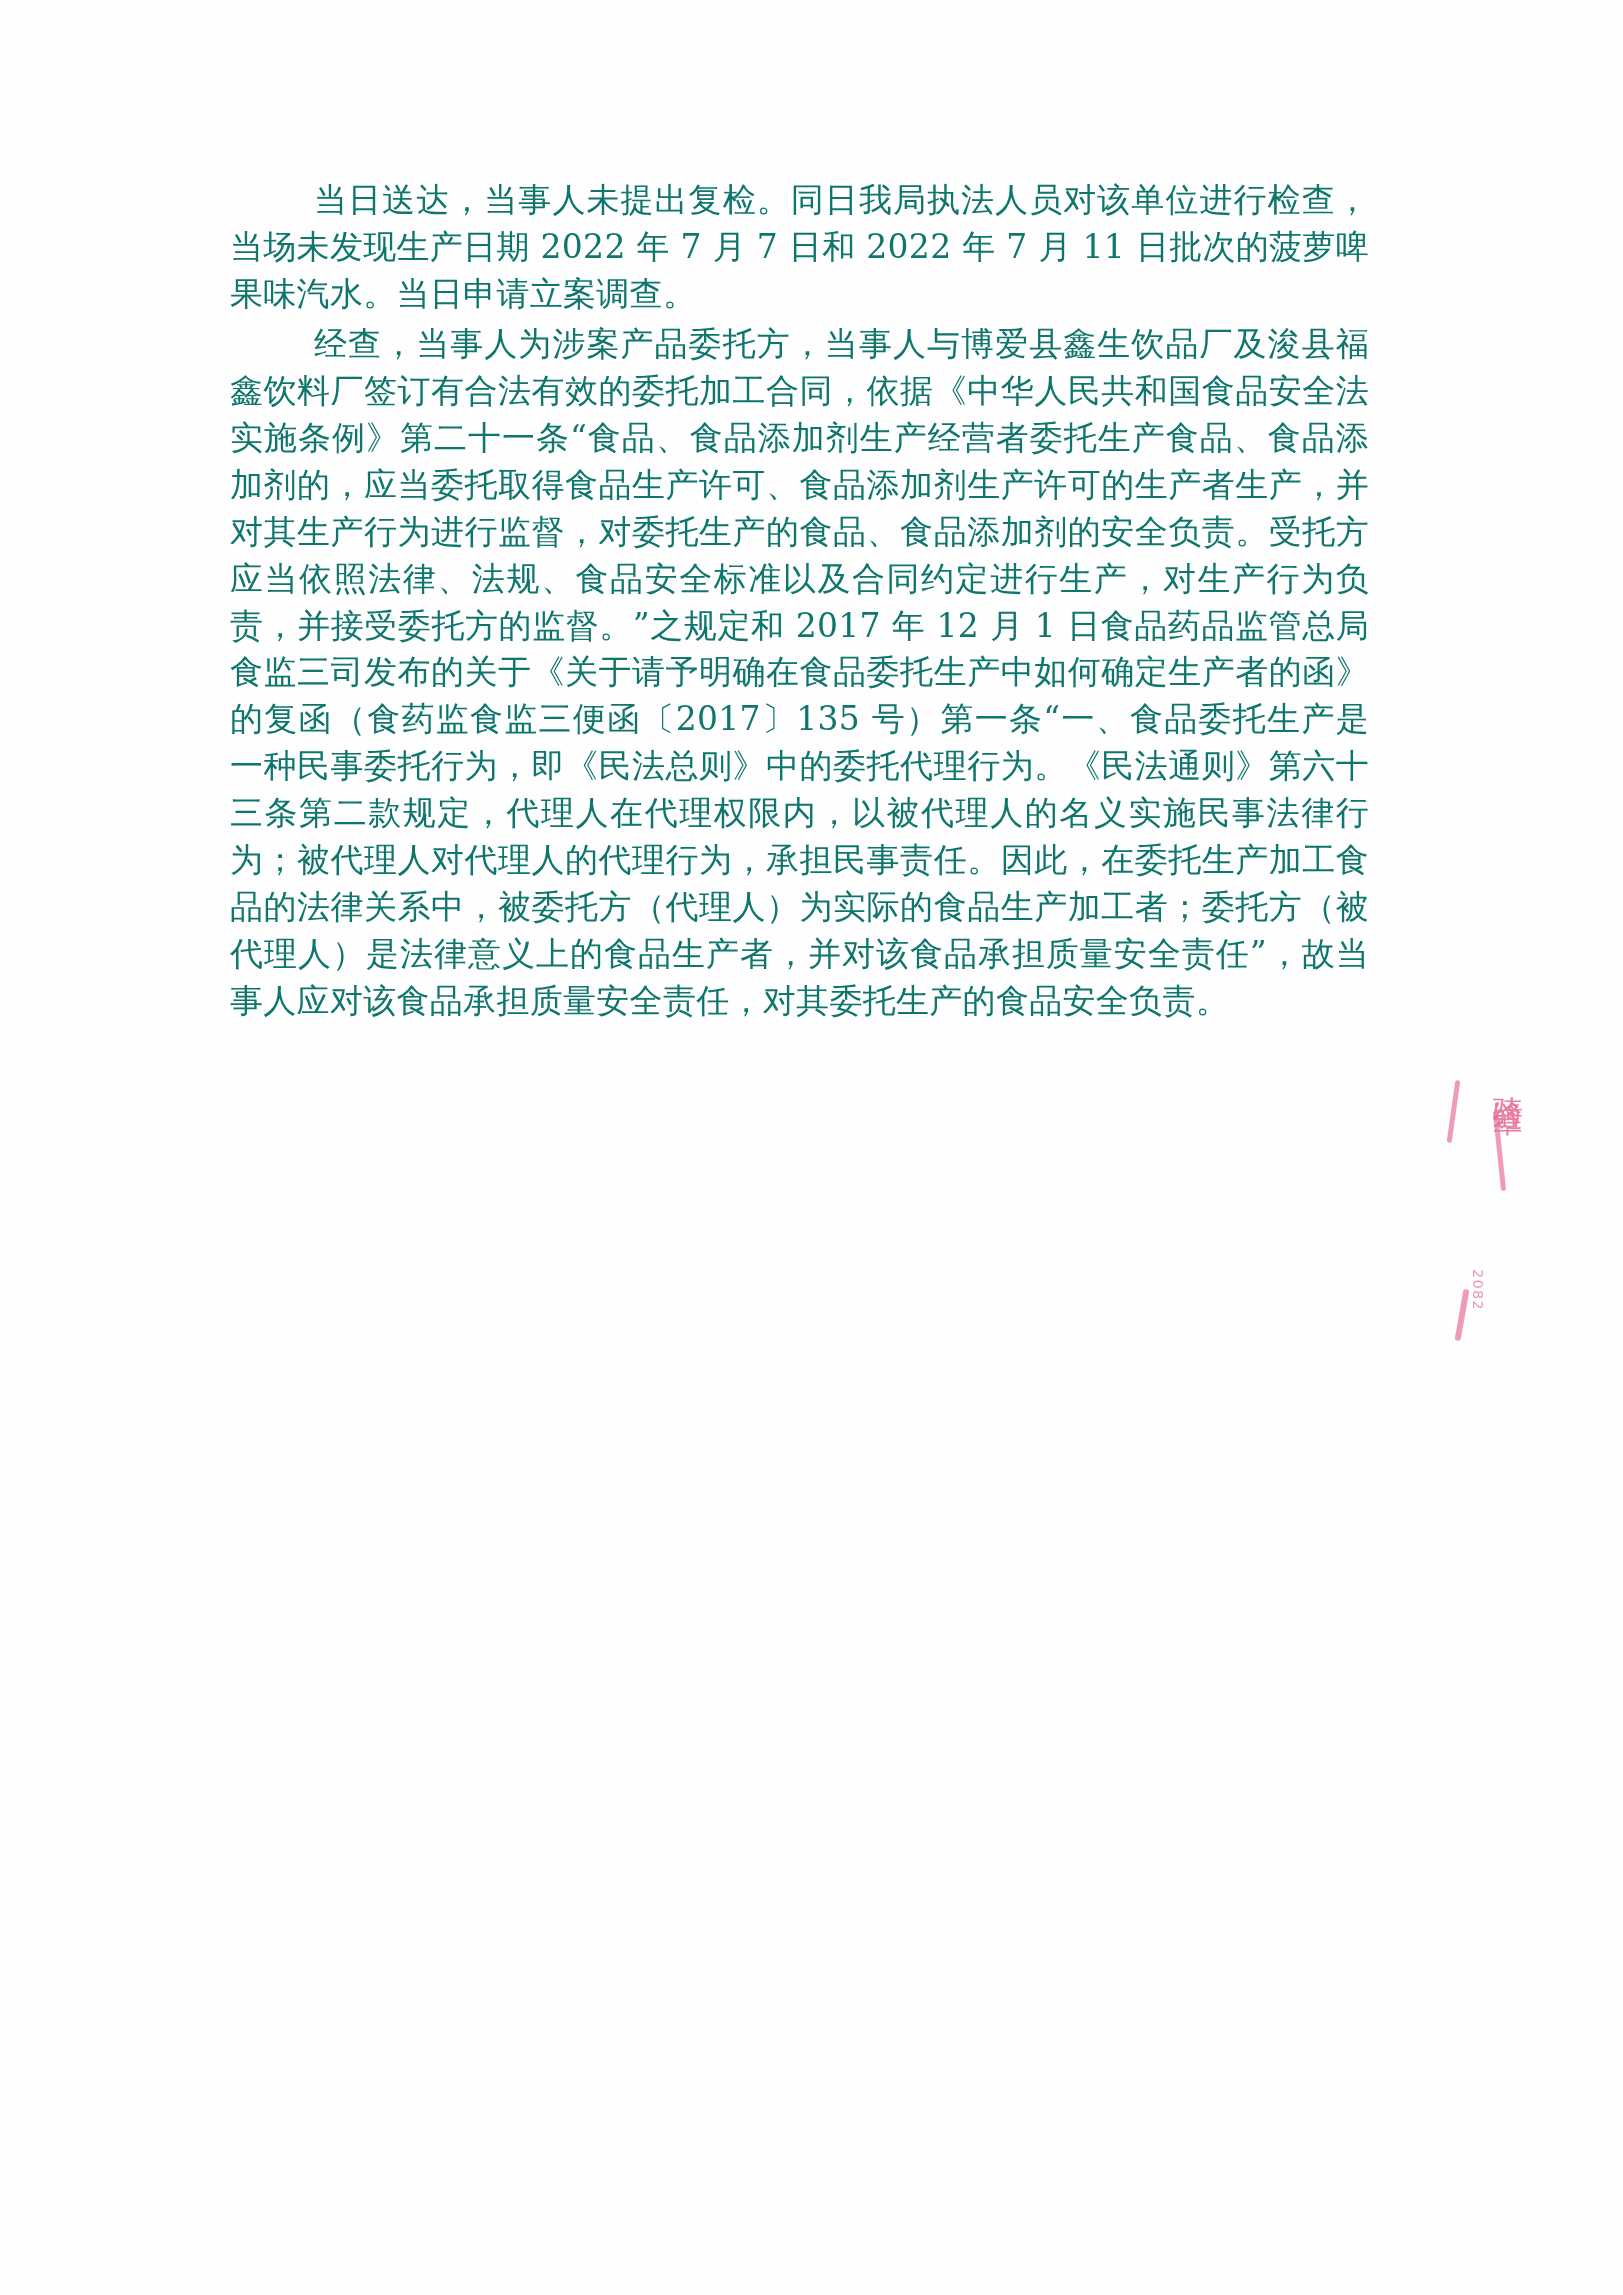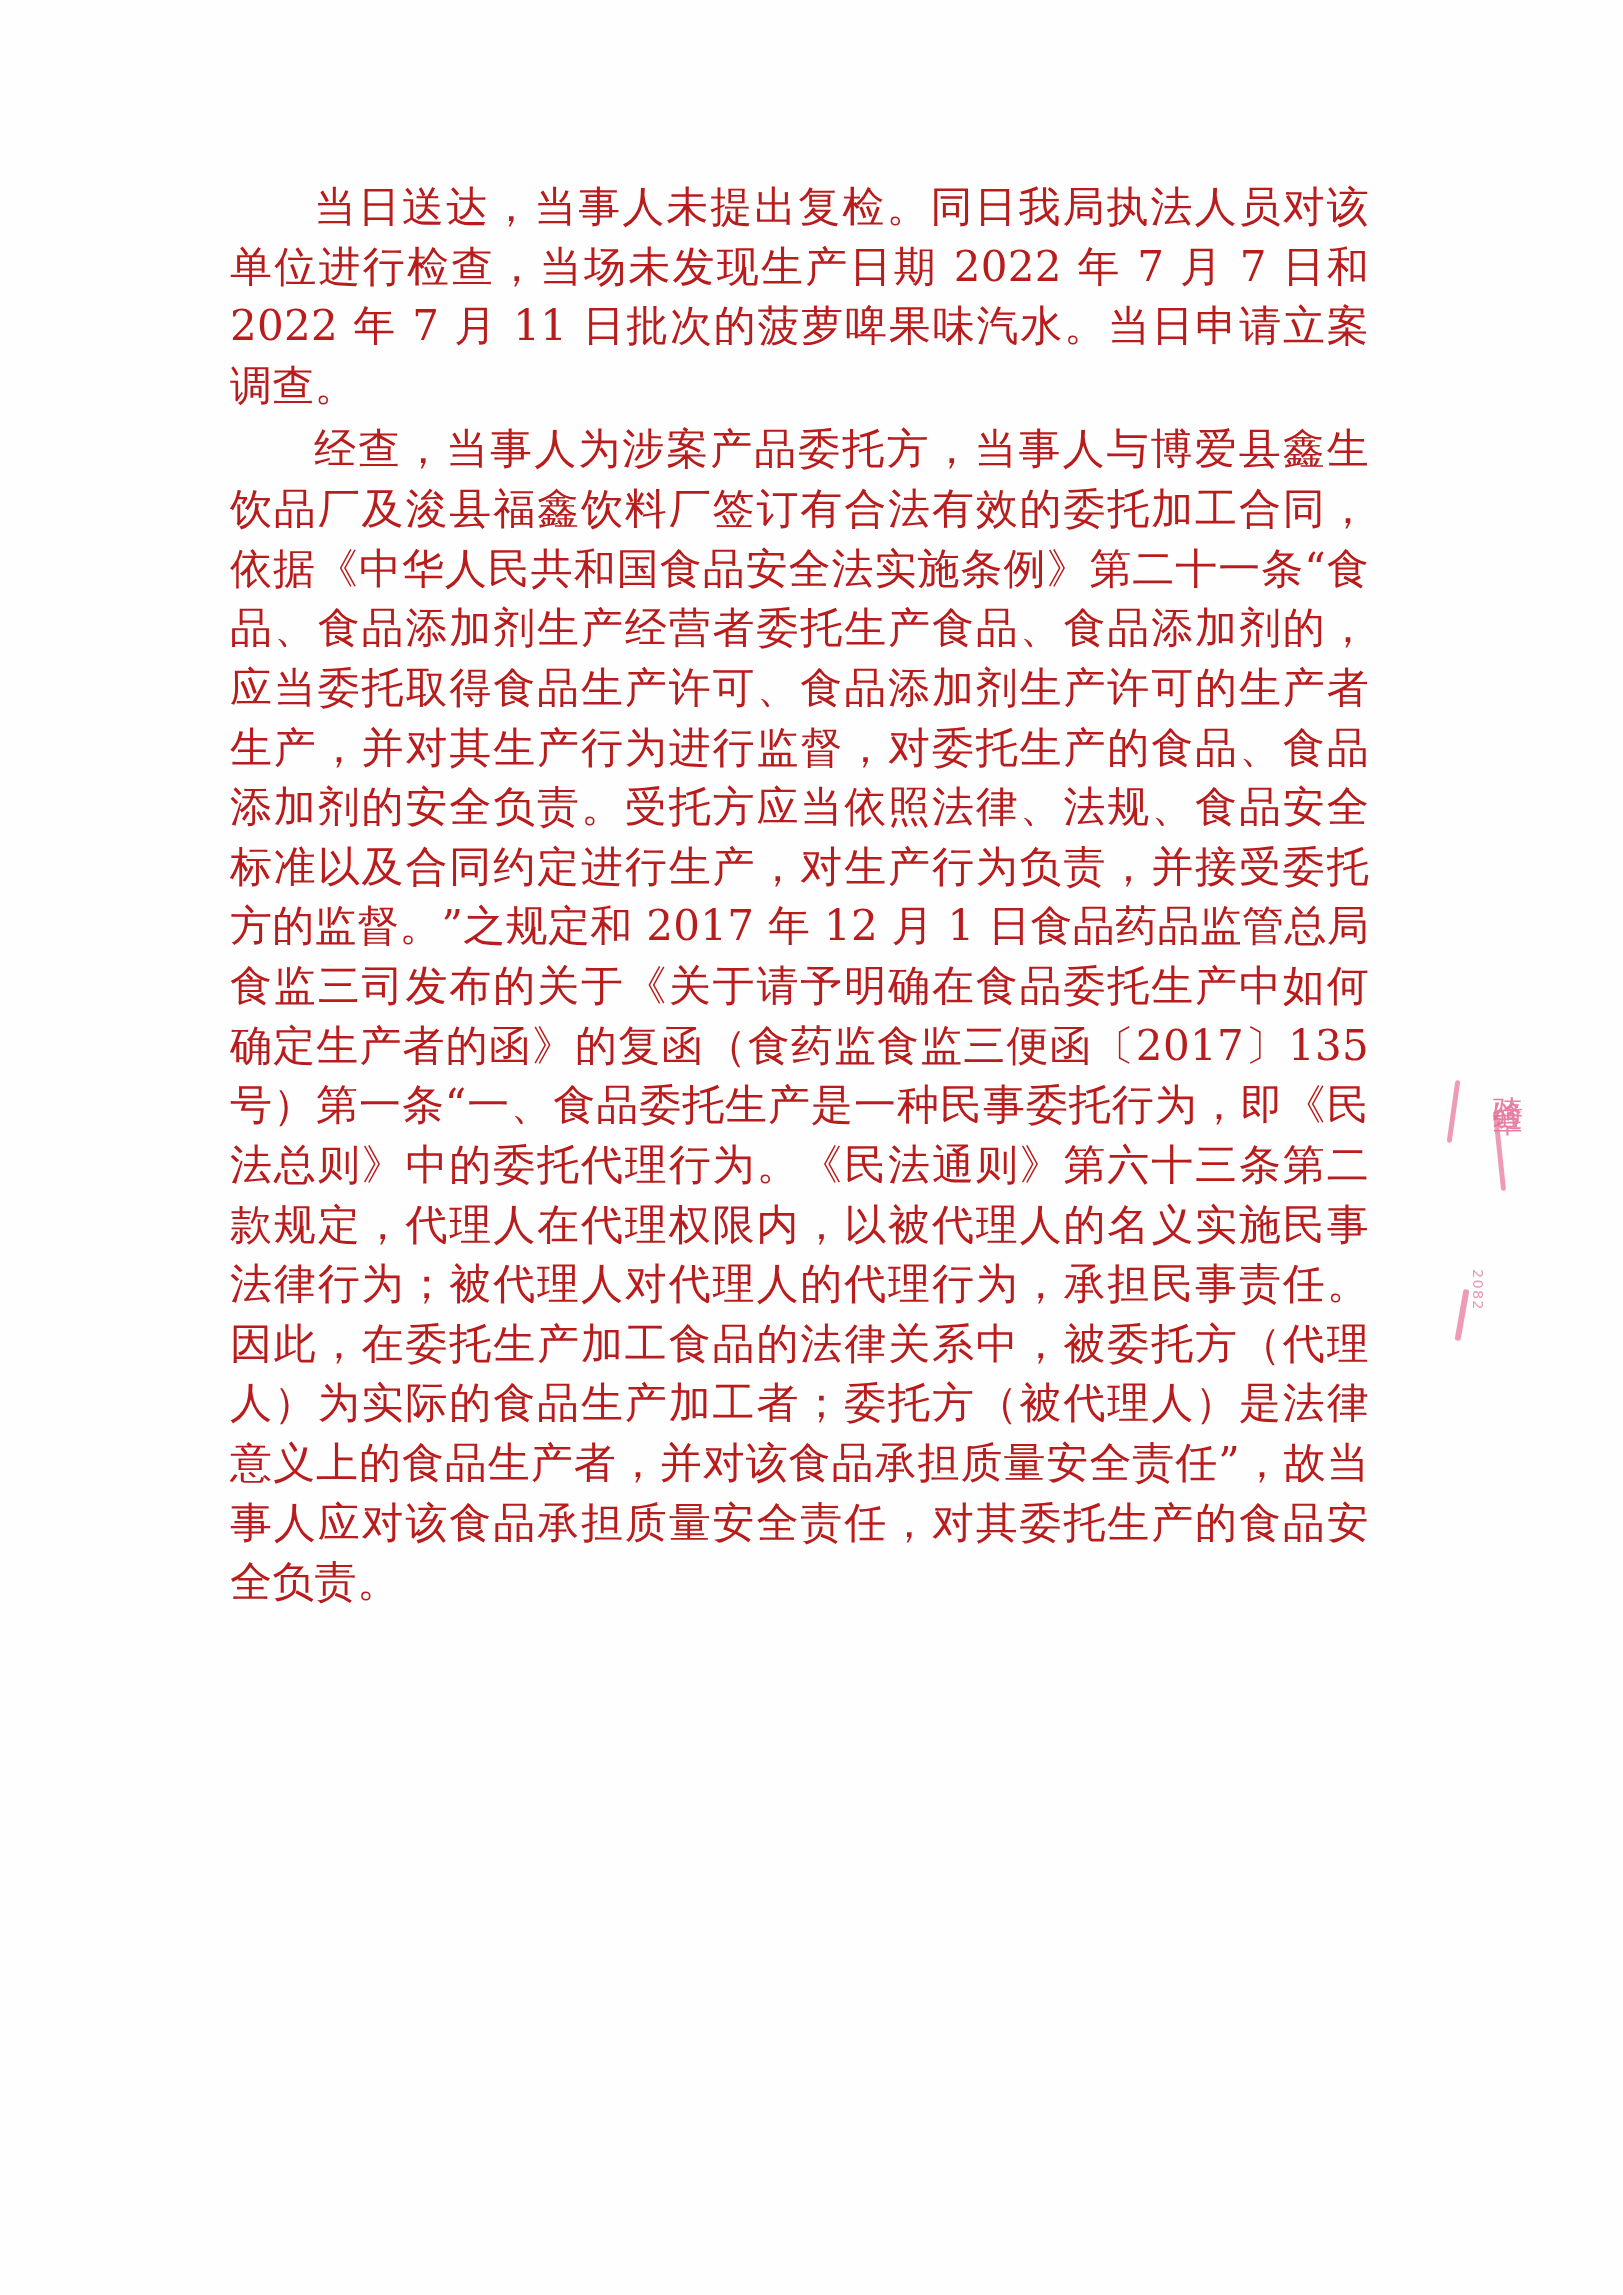"当日送达，当事人未提出复检。同日我局执法人员对该单位进行检查，当场未发现生产日期" .para { color: #b91c1c -> #0f766e; font-size: 42px -> 33px }
